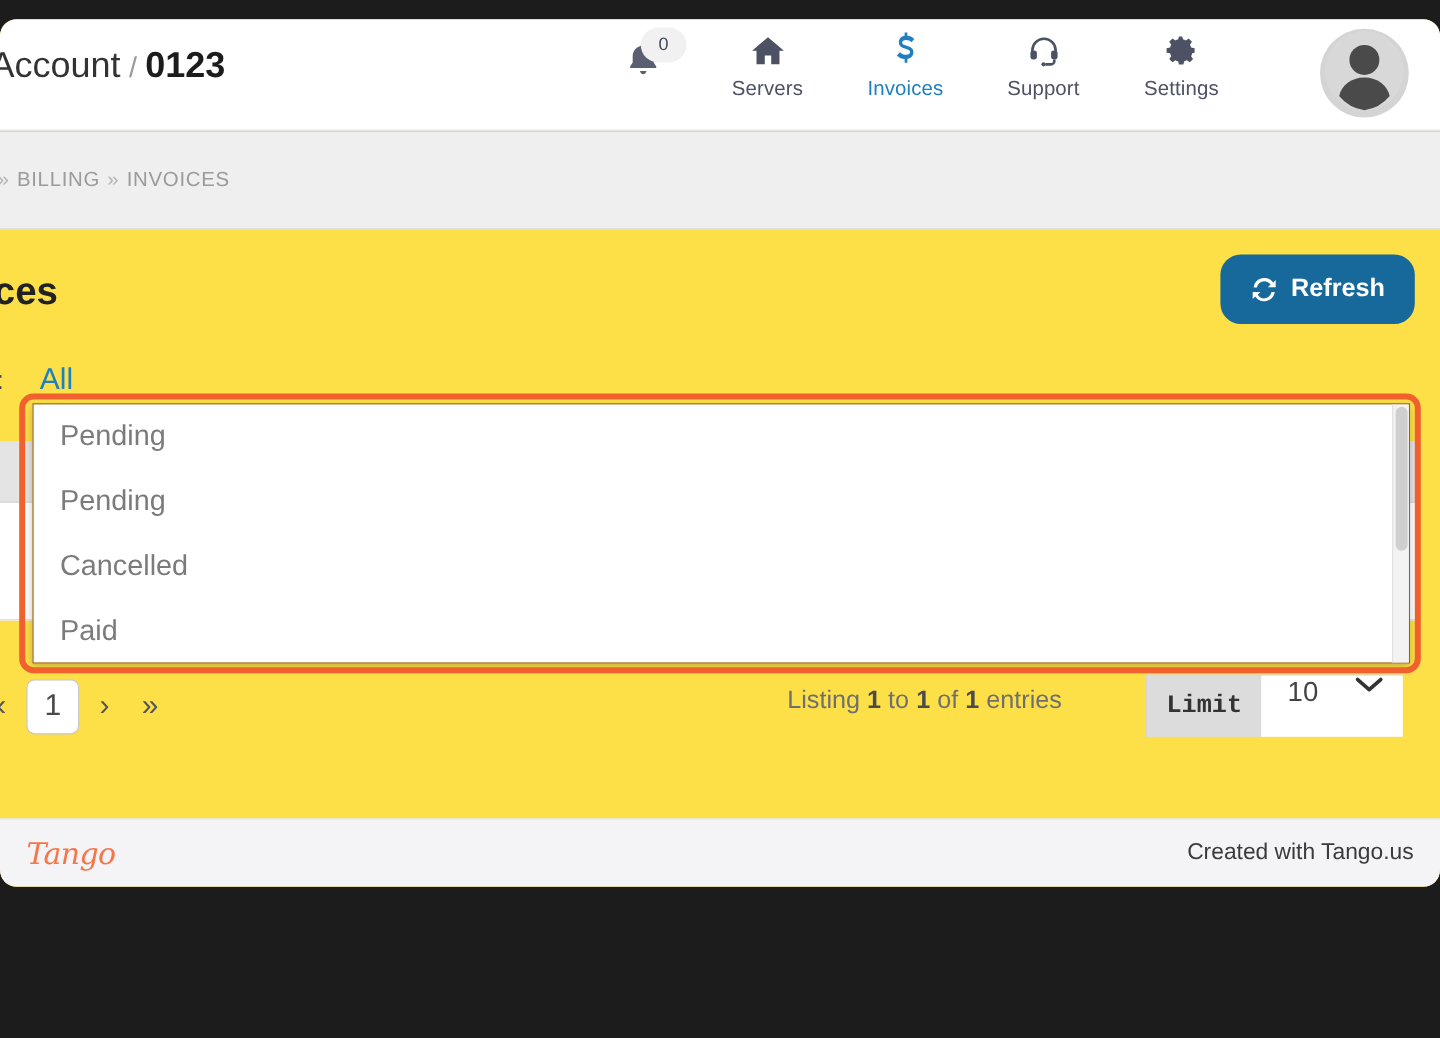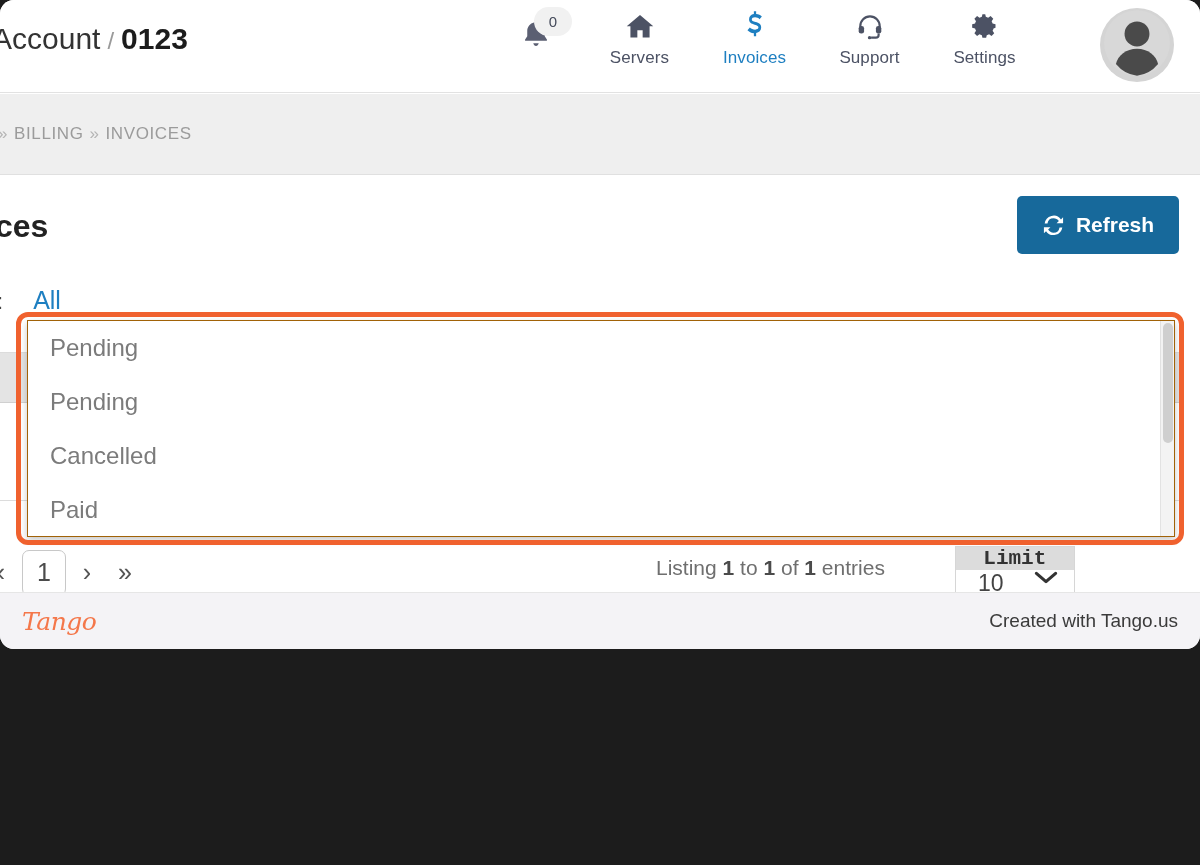"Account / 0123" #window-frame { background: #ffffff -> #fde047; height: 649px -> 723px; top: 0 -> 16px }
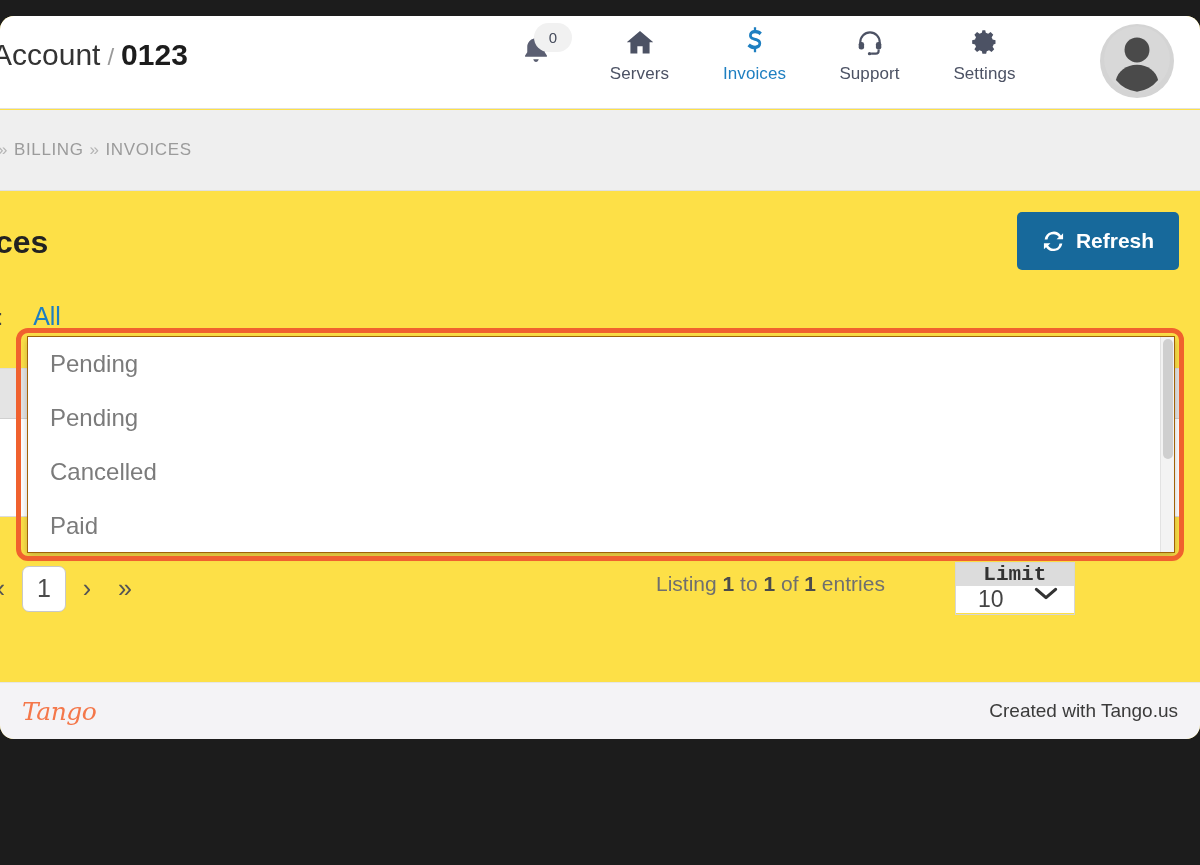"Refresh" #refresh-button { border-radius: 5px -> 17px }
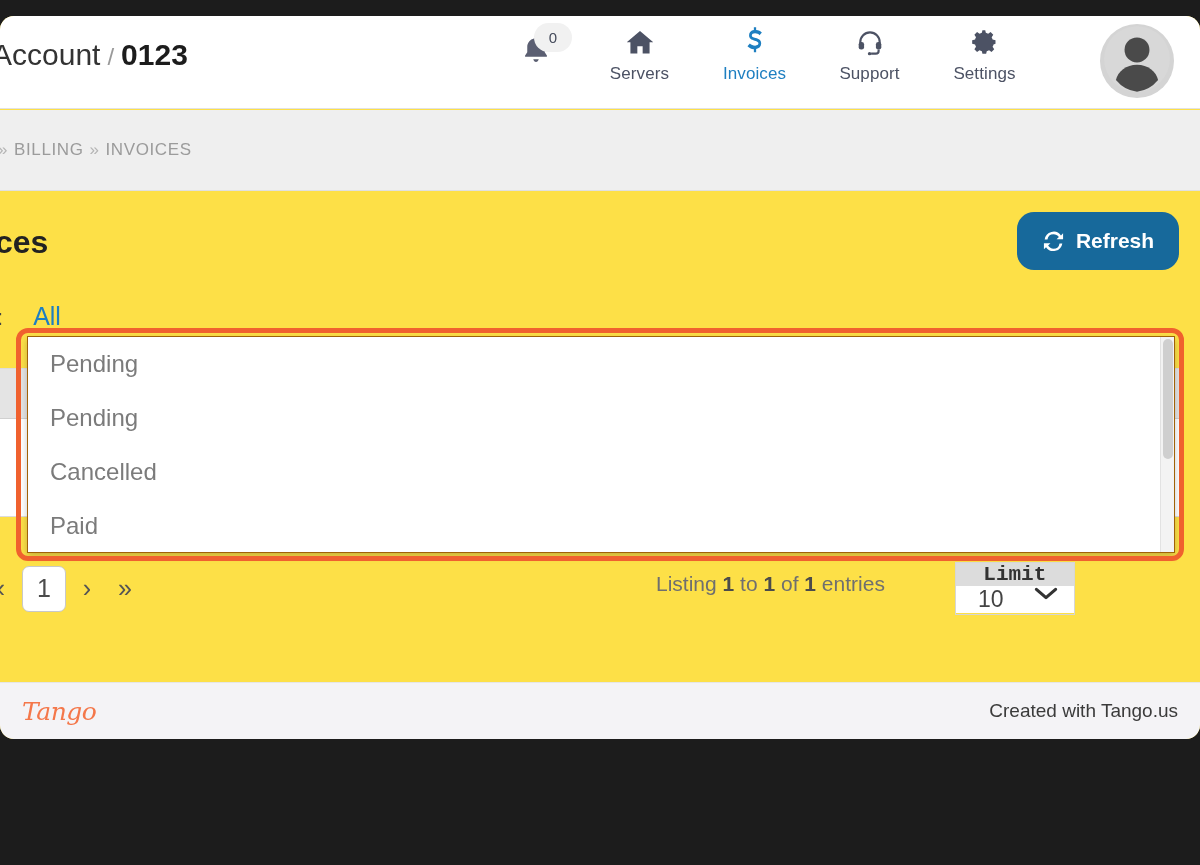"Limit" #limit-control { flex-direction: column -> none }
